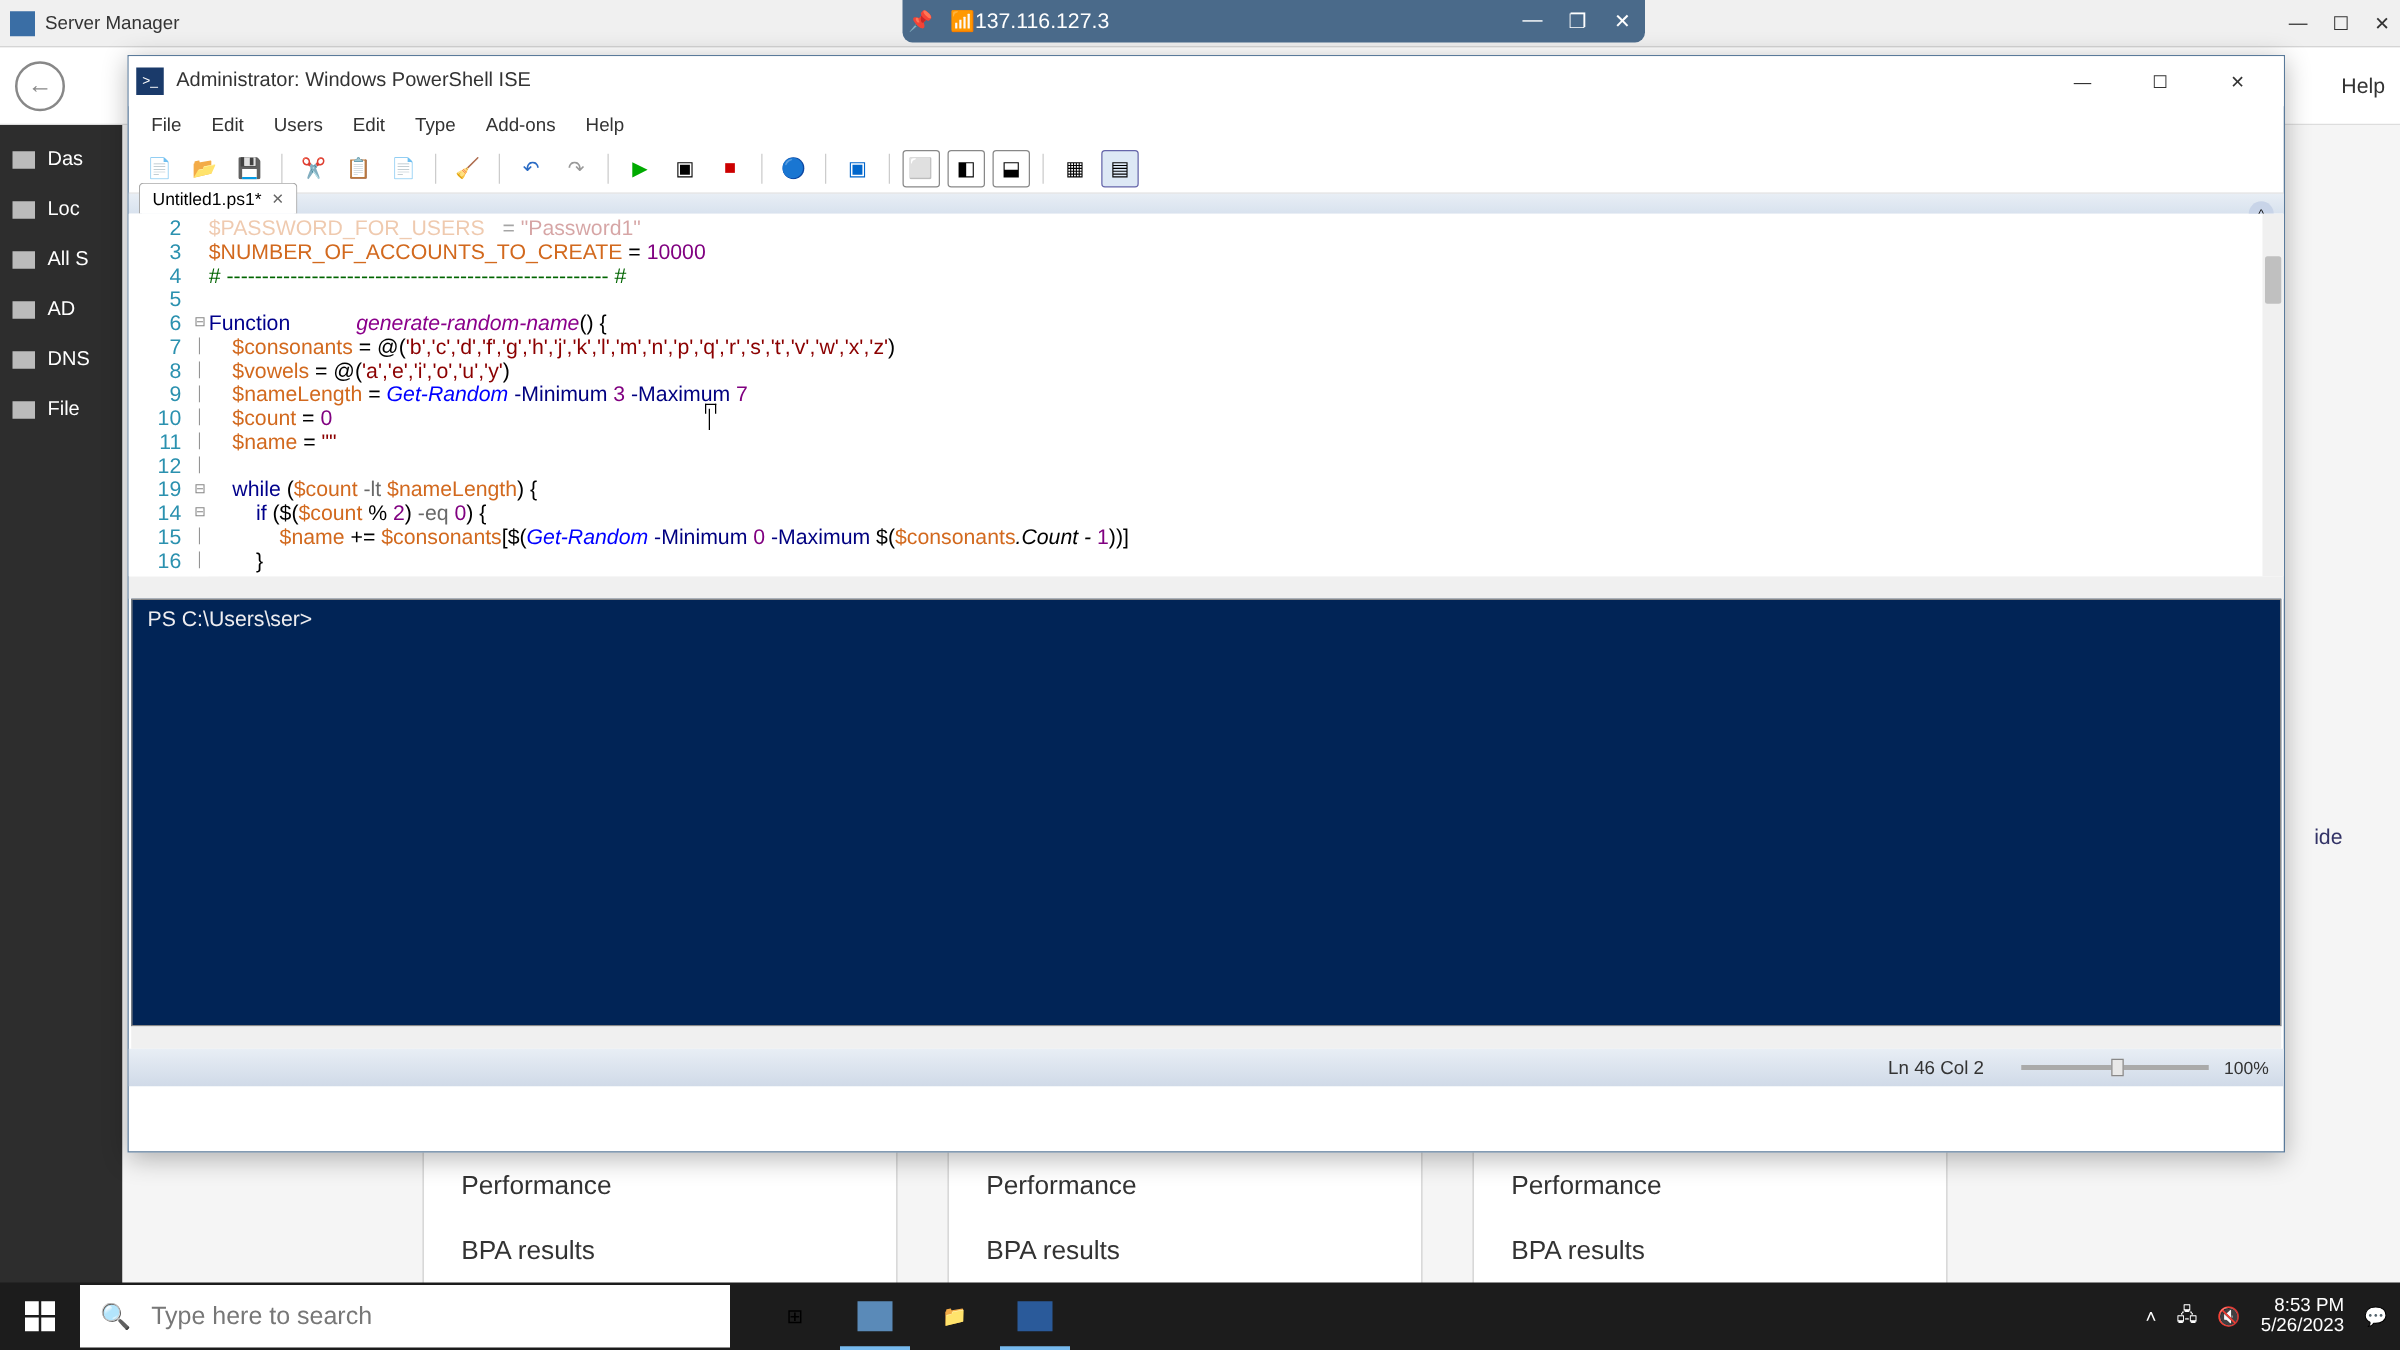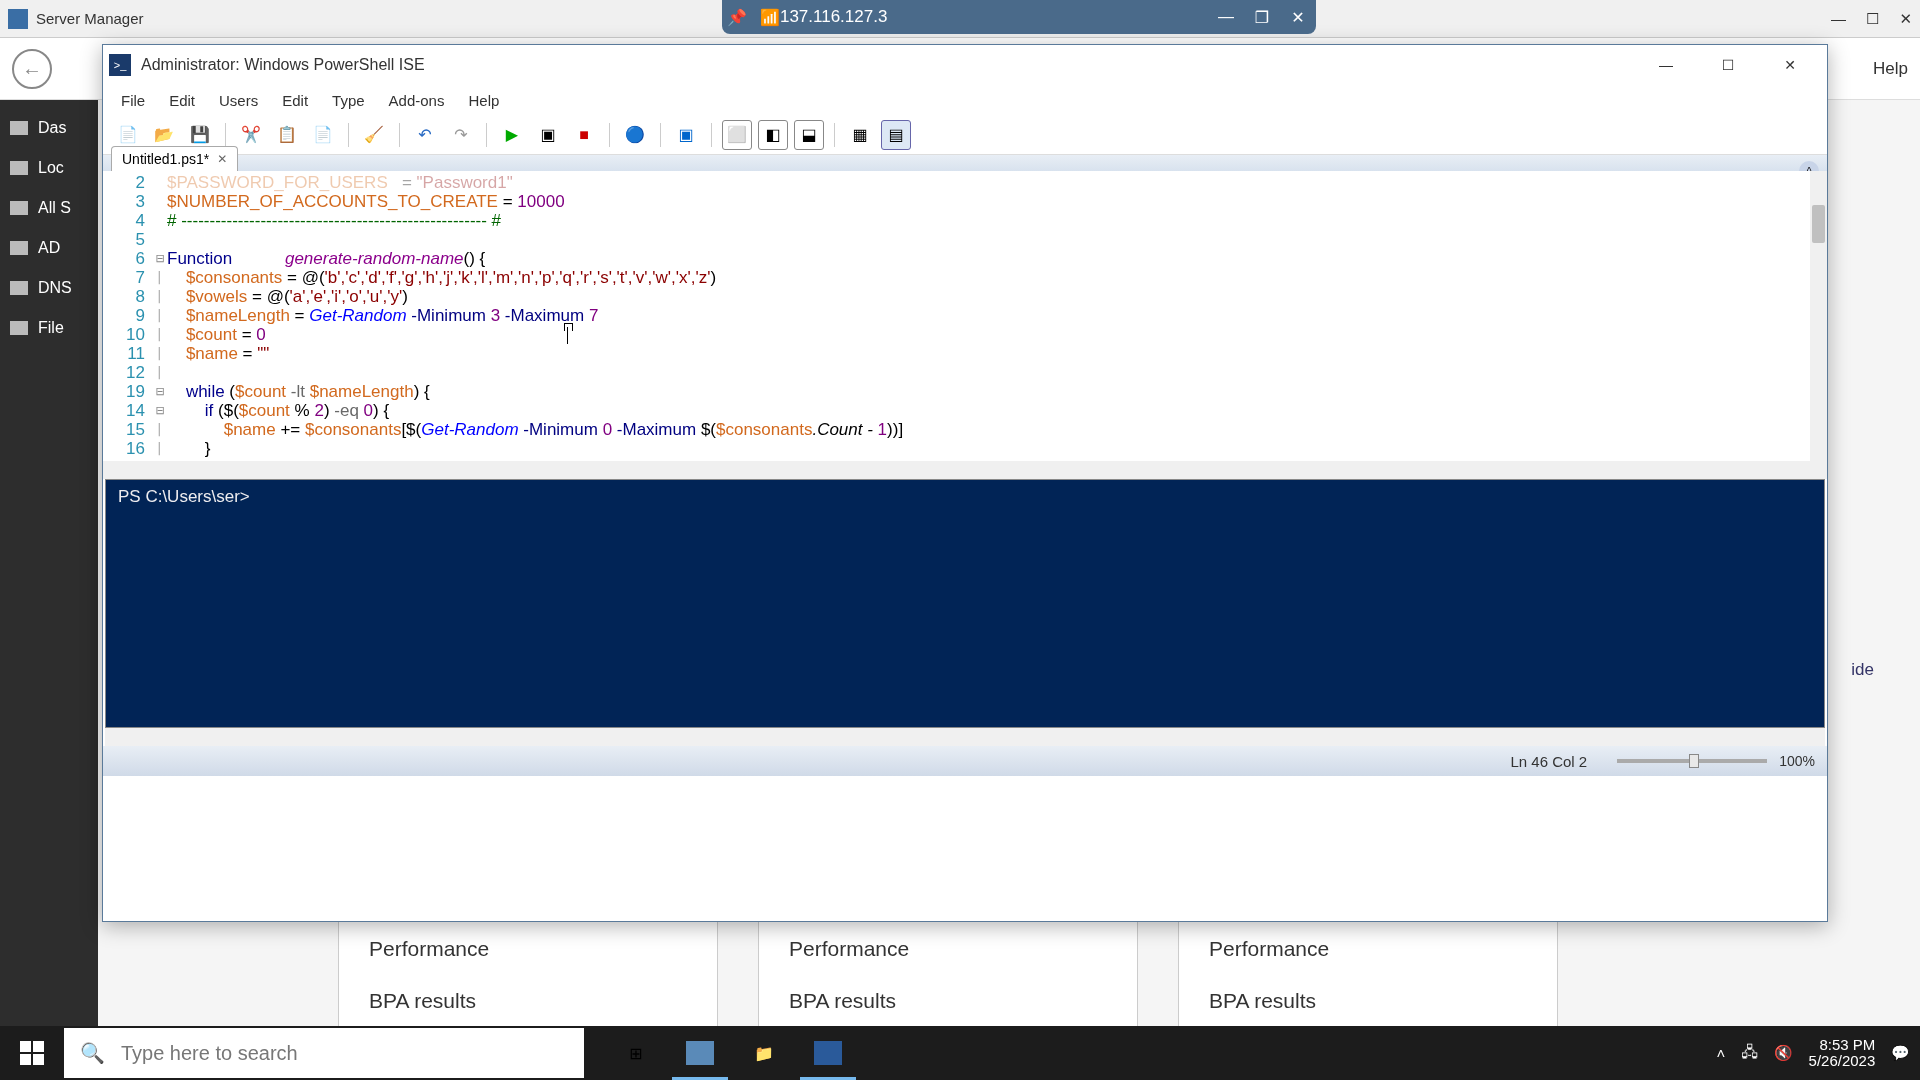"PS C:\Users\ser>" .ise-console { height: 249px -> 342px }
